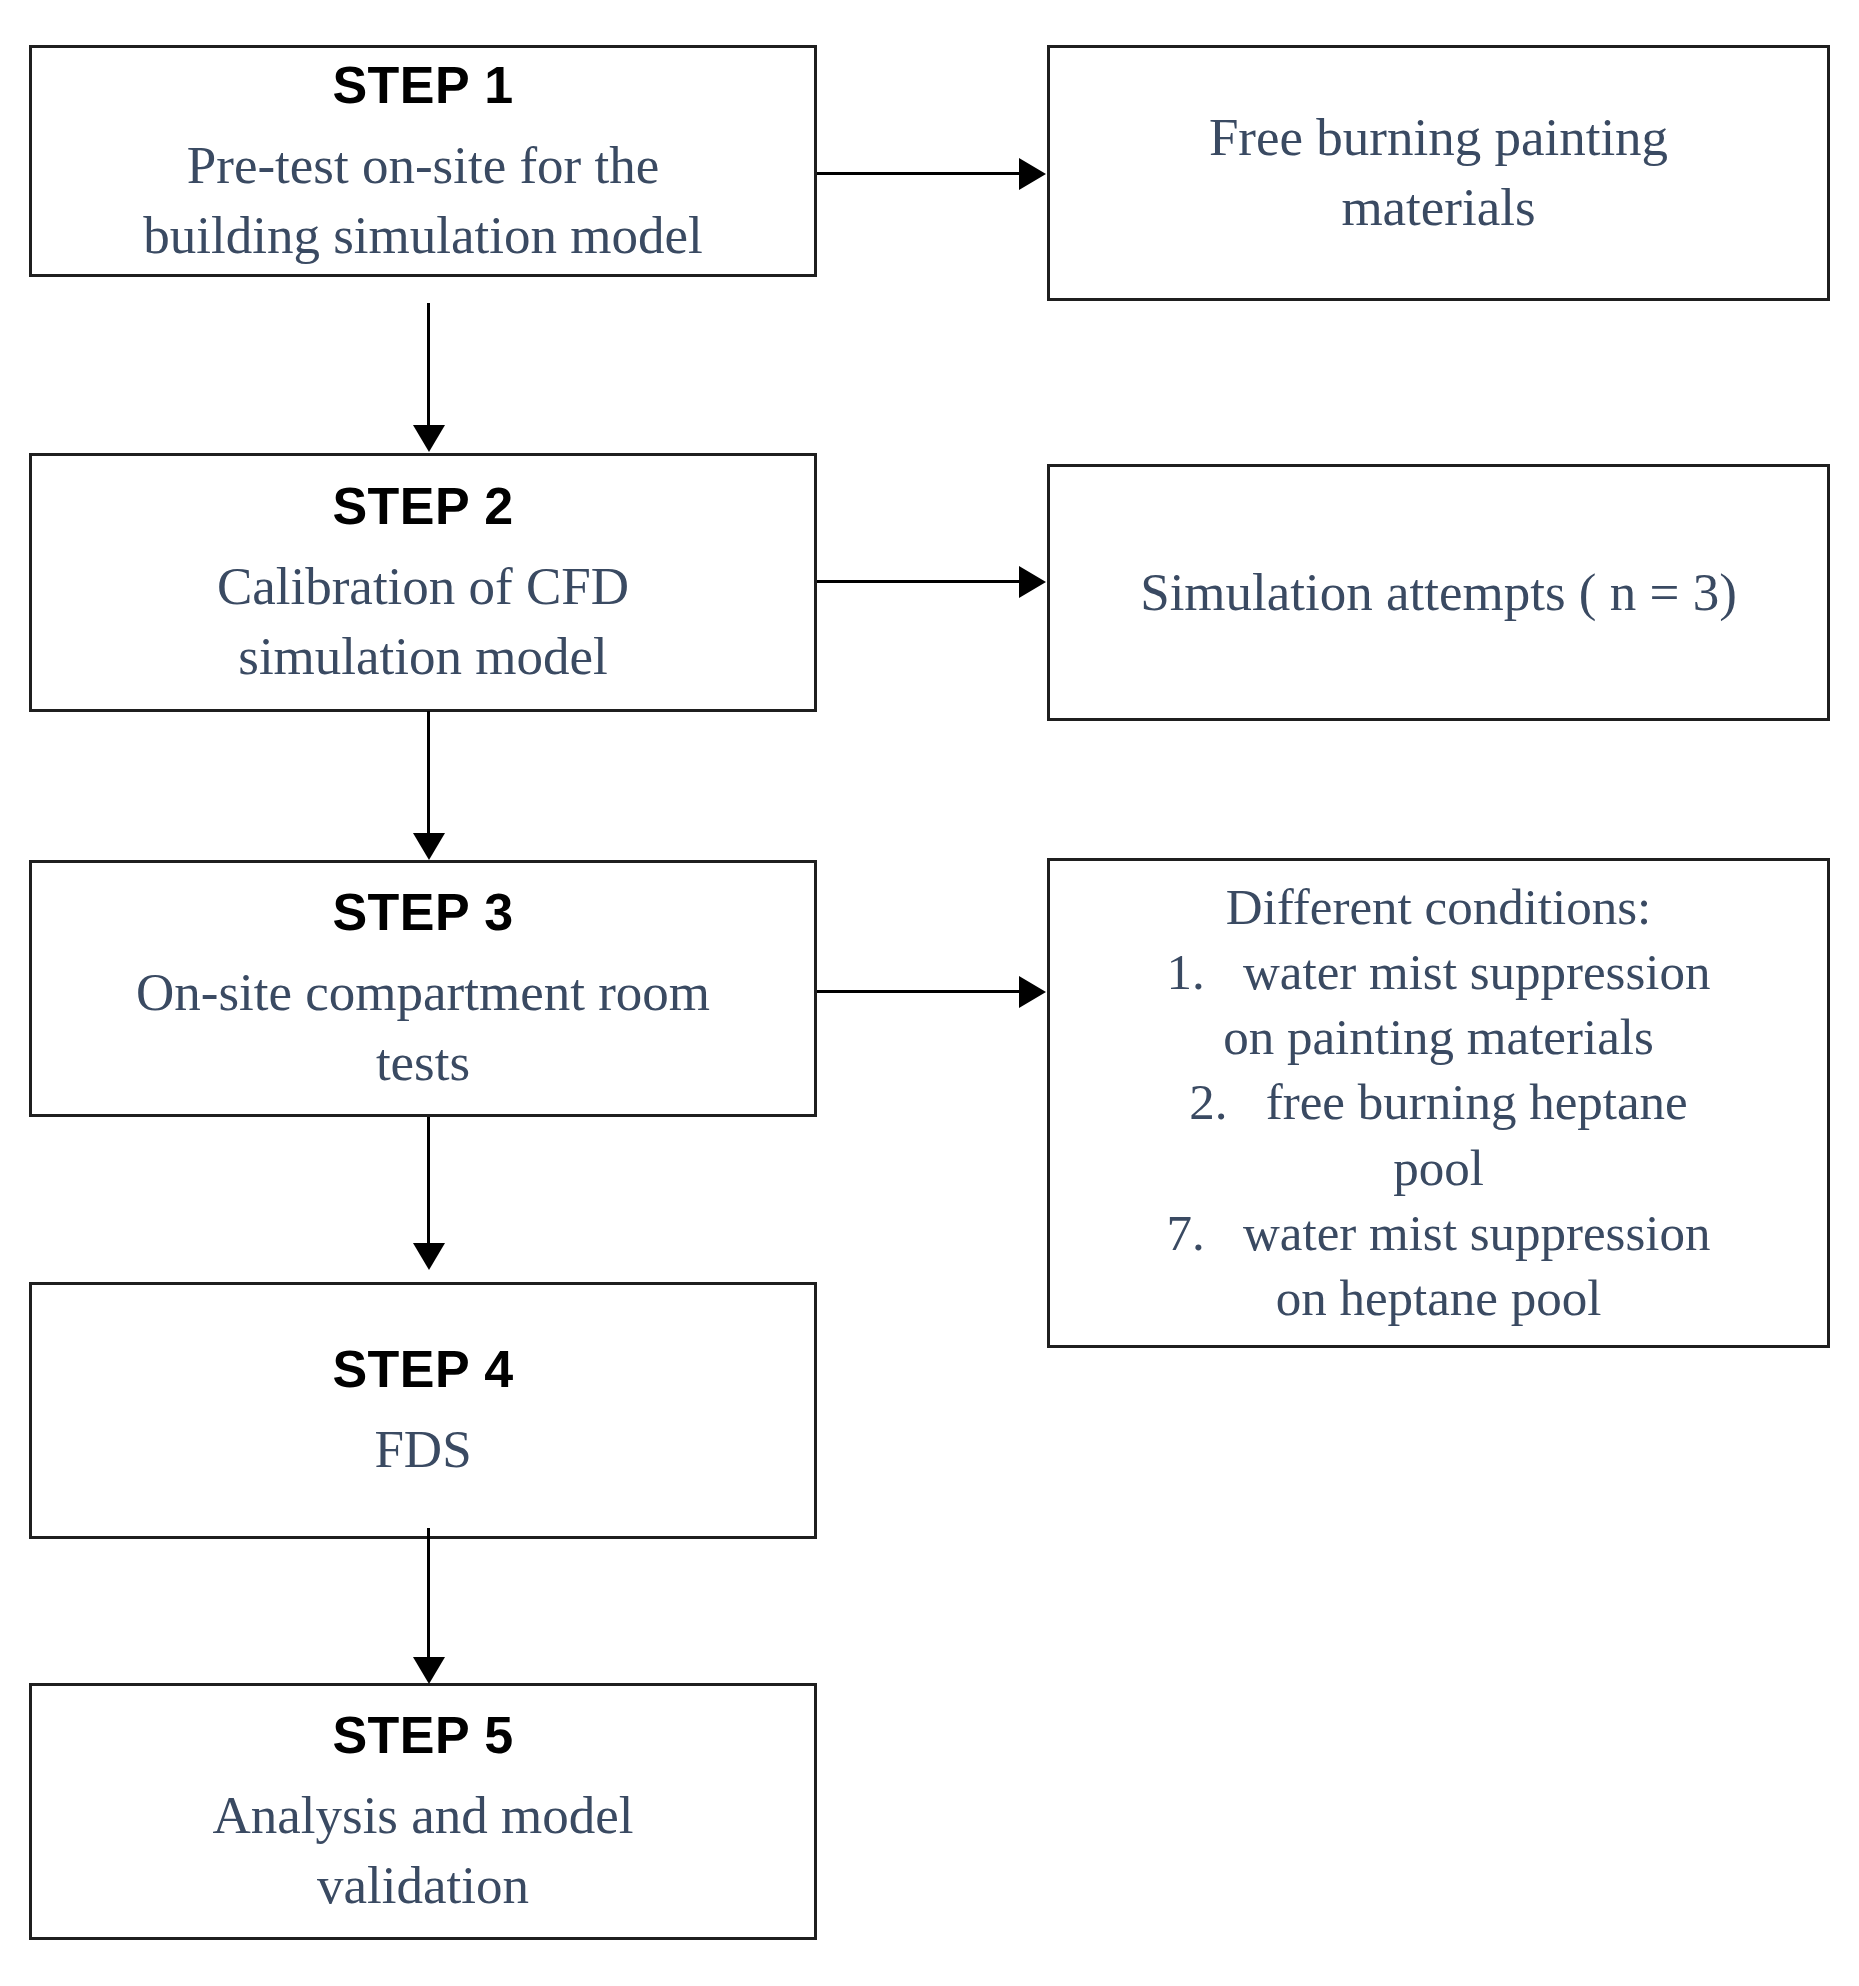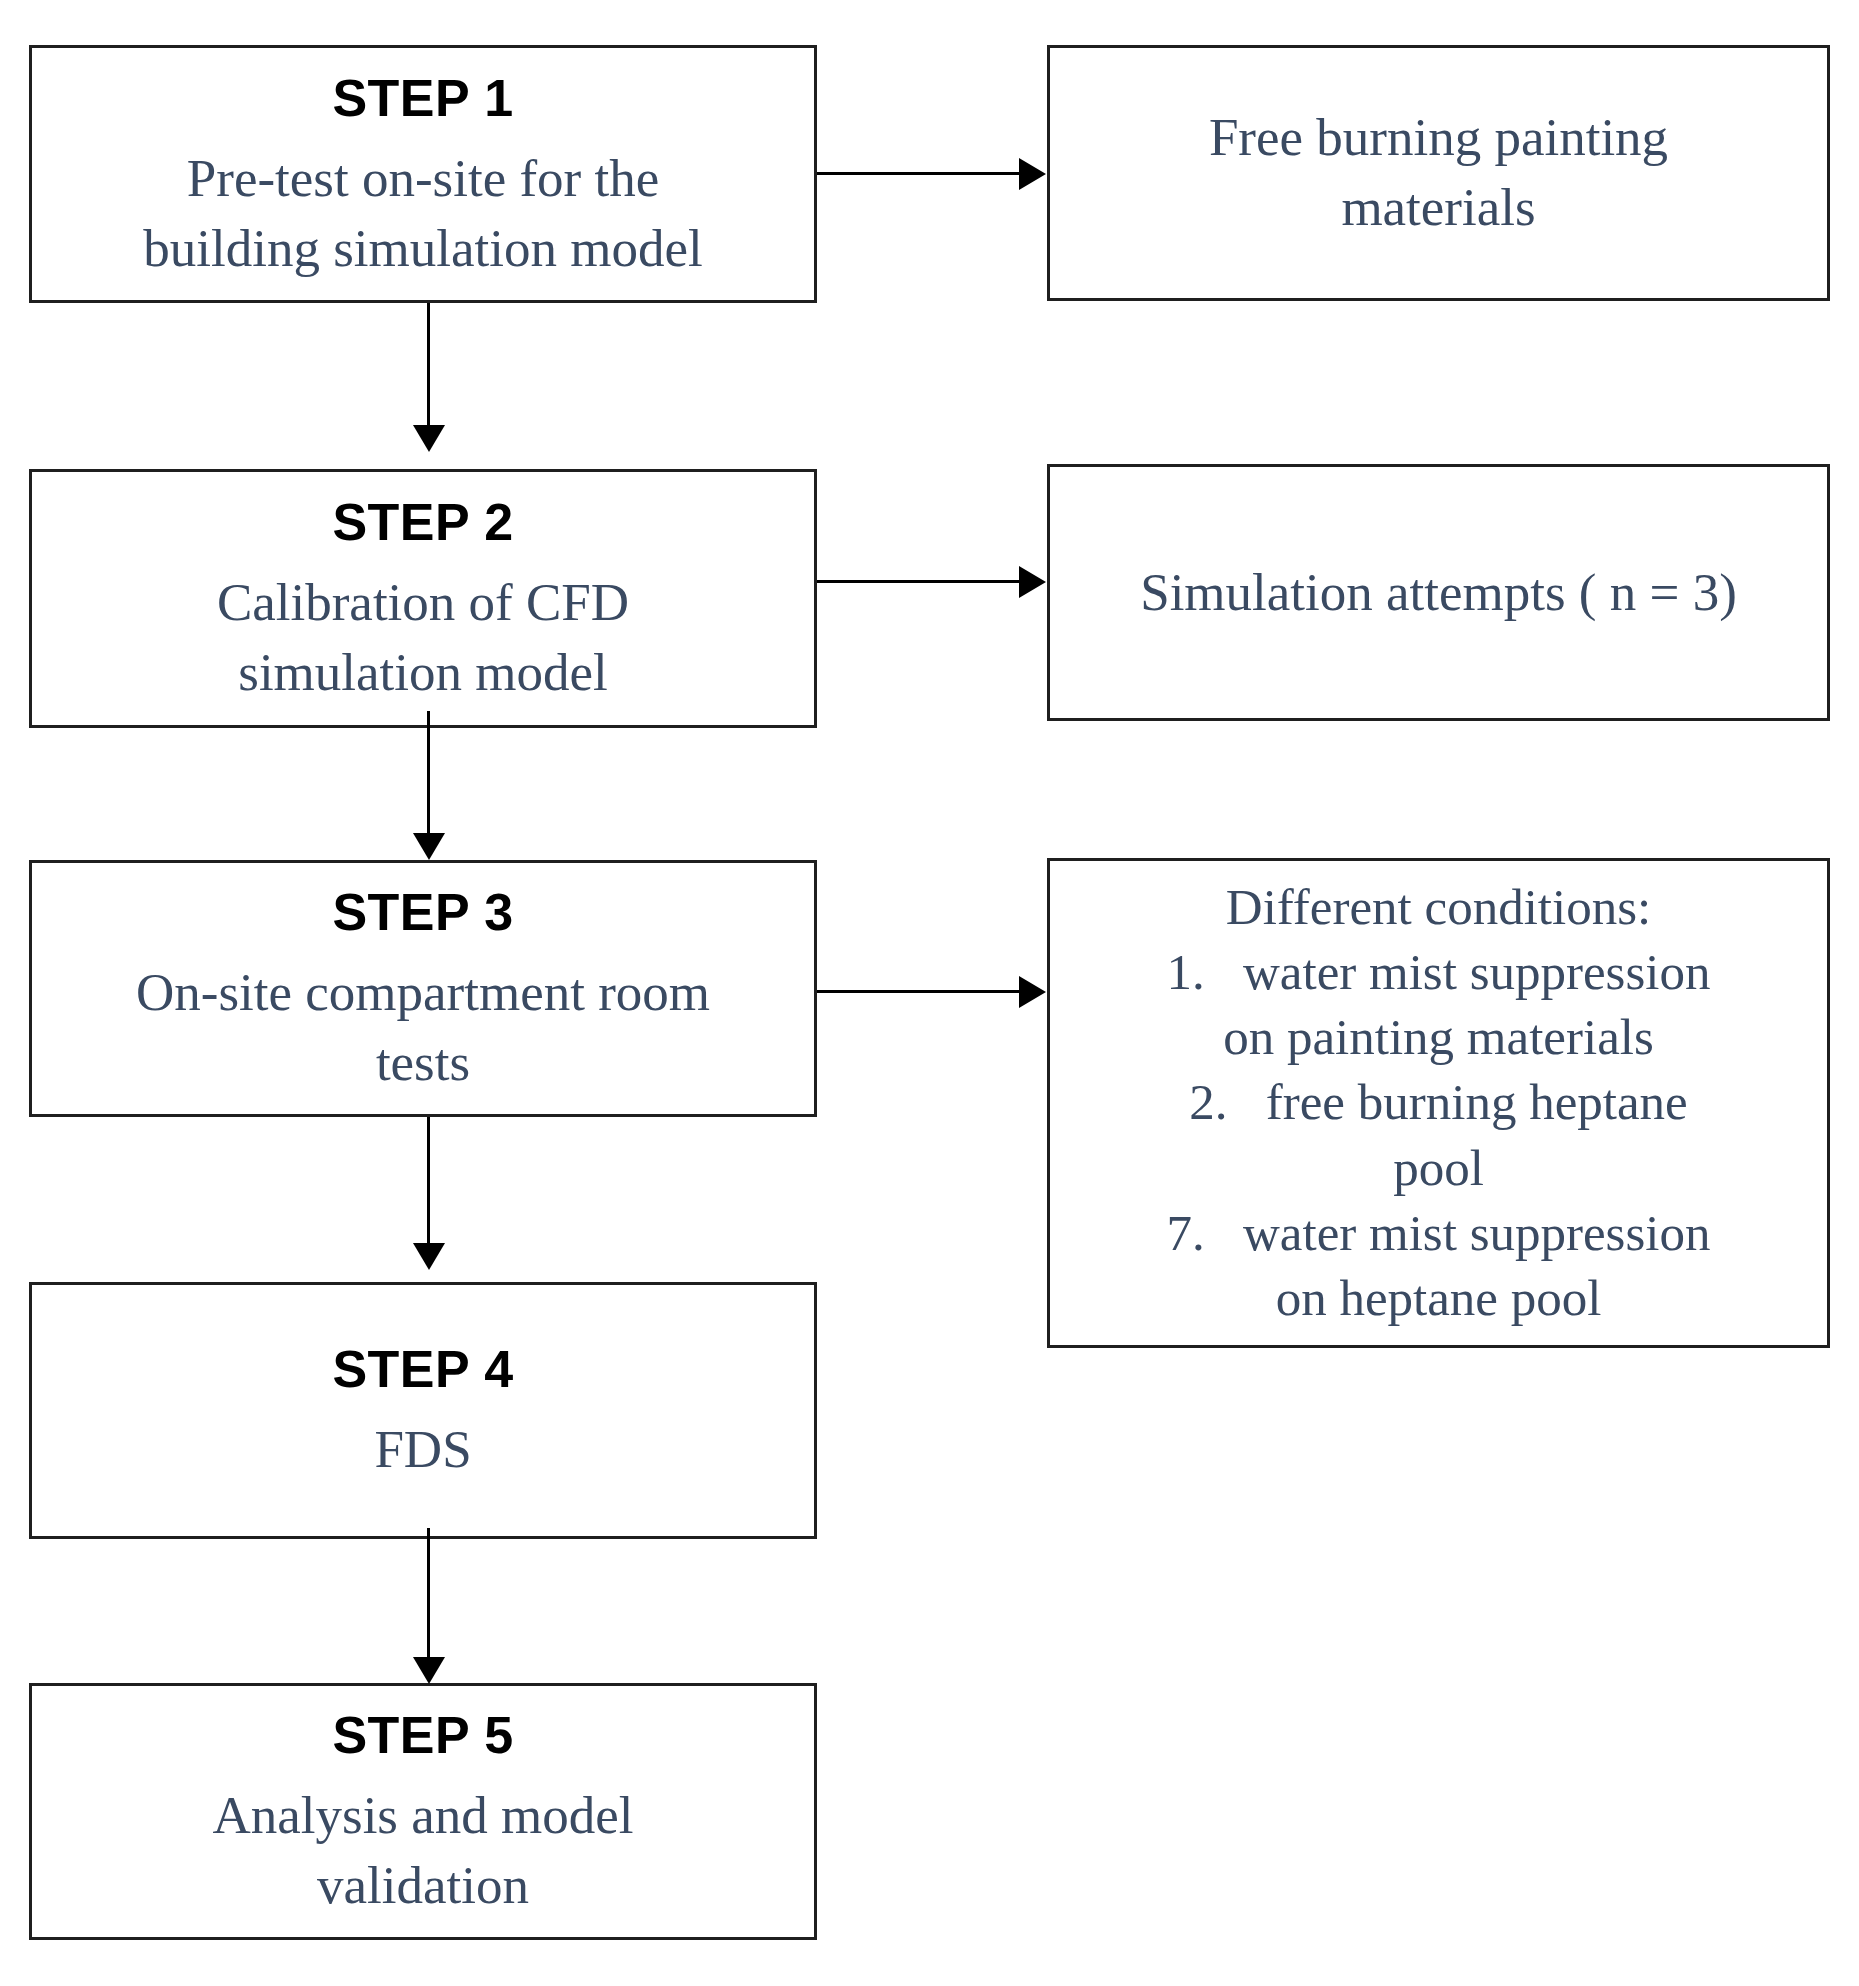"STEP 1" div.box { height: 258px -> 232px }
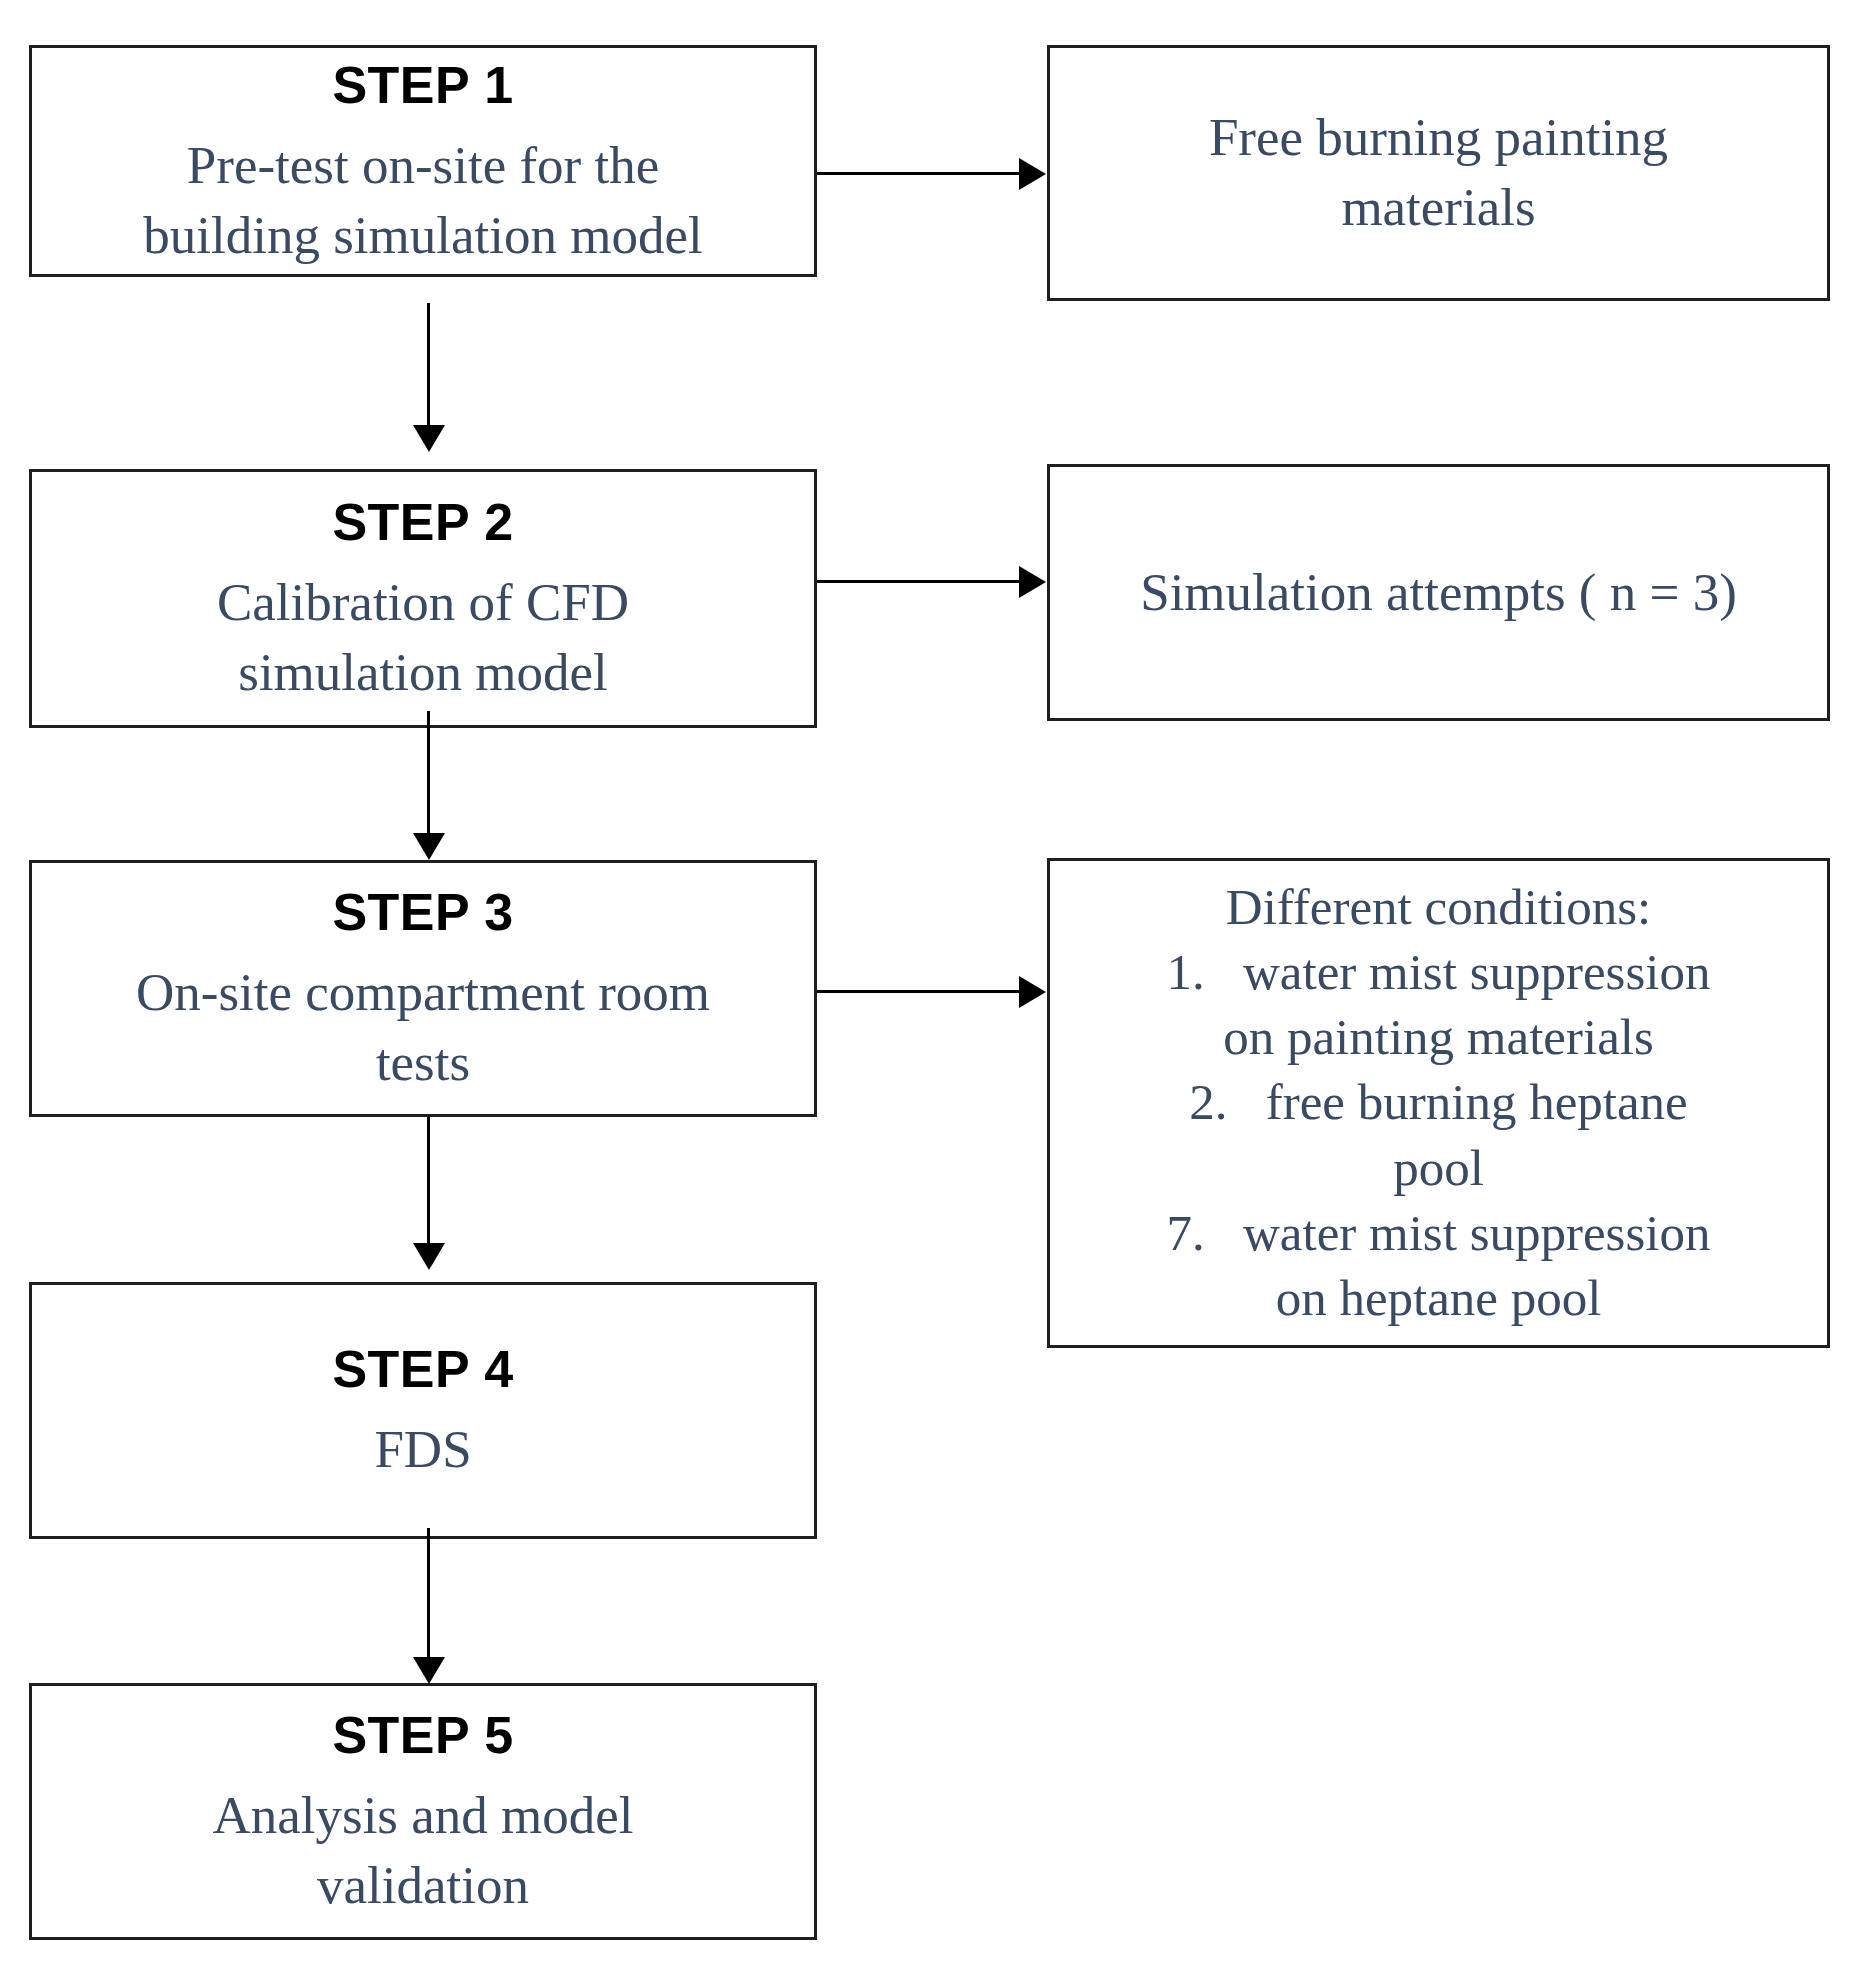"STEP 2" div.box { top: 469px -> 453px }
